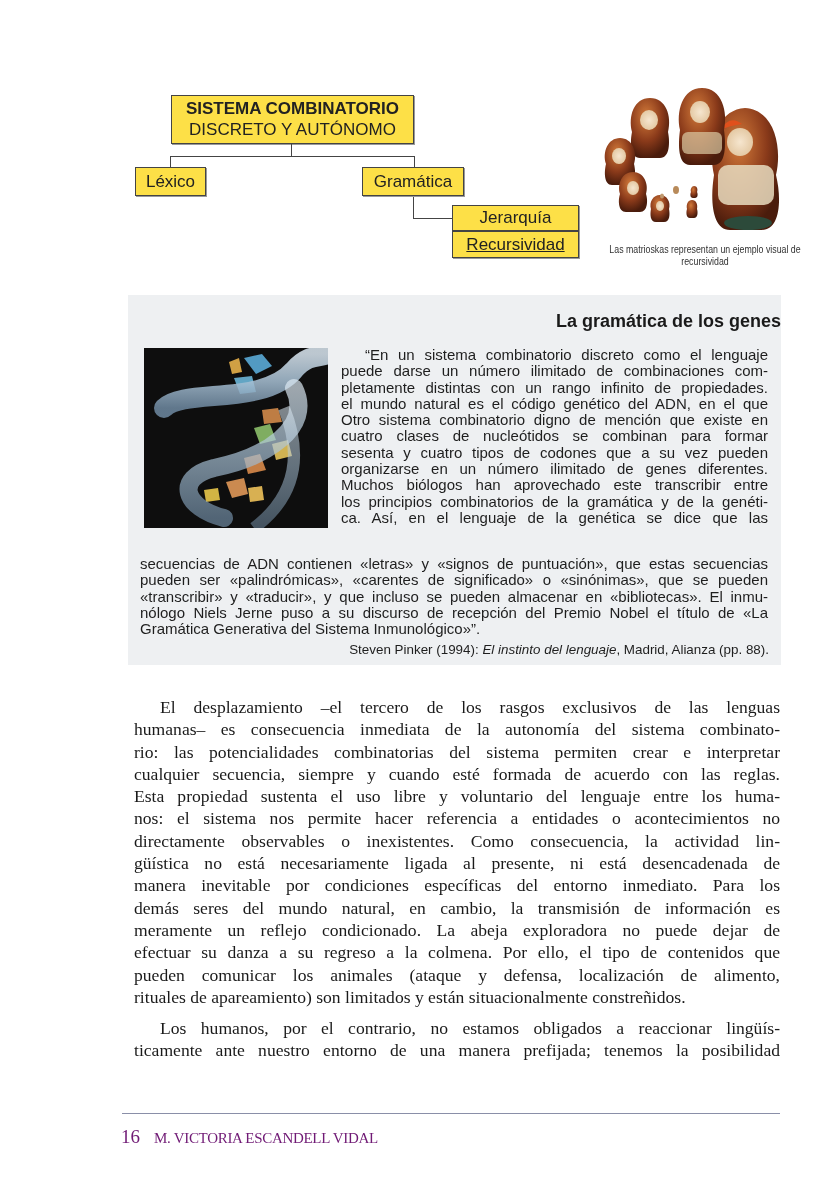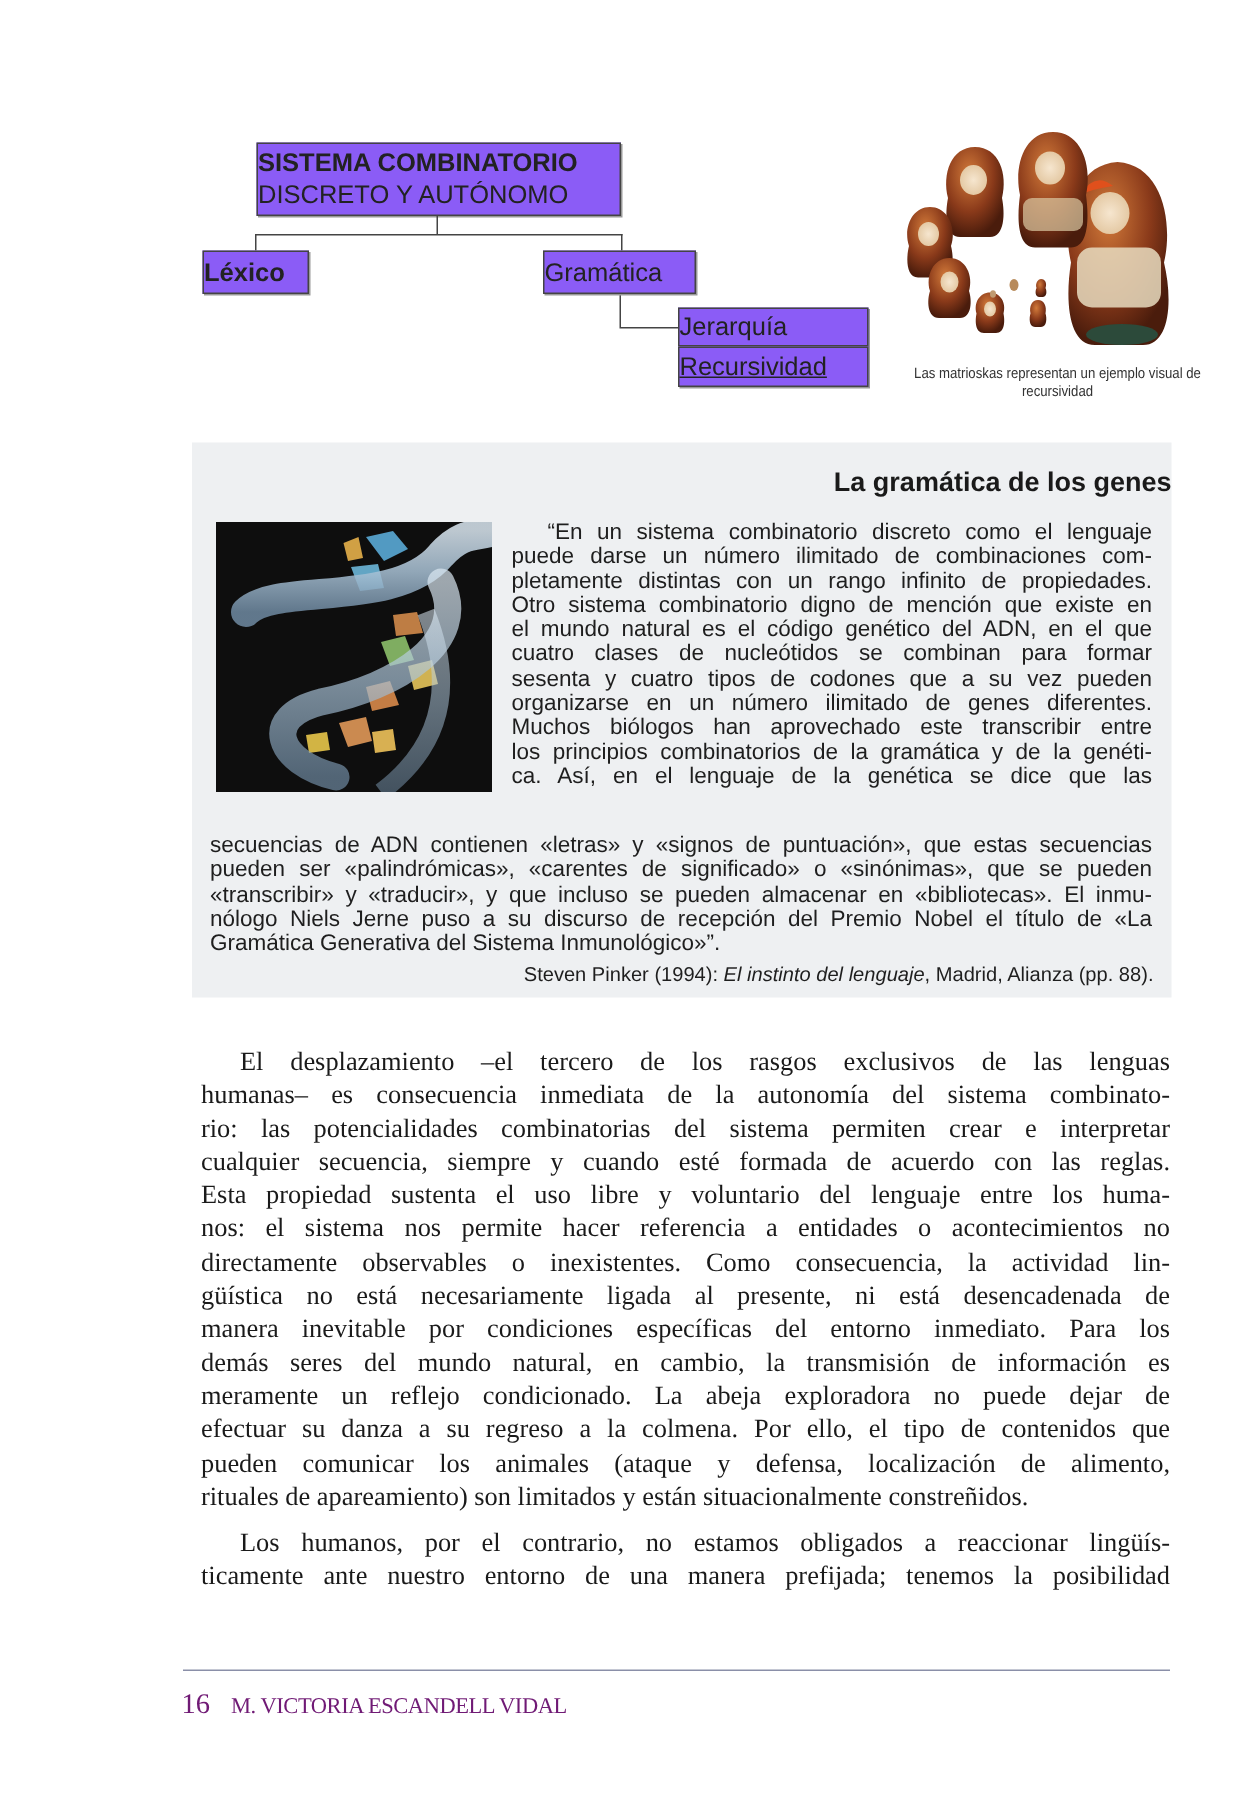"SISTEMA COMBINATORIO" .dbox { background: #8b5cf6 -> #fde047; text-align: none -> center }
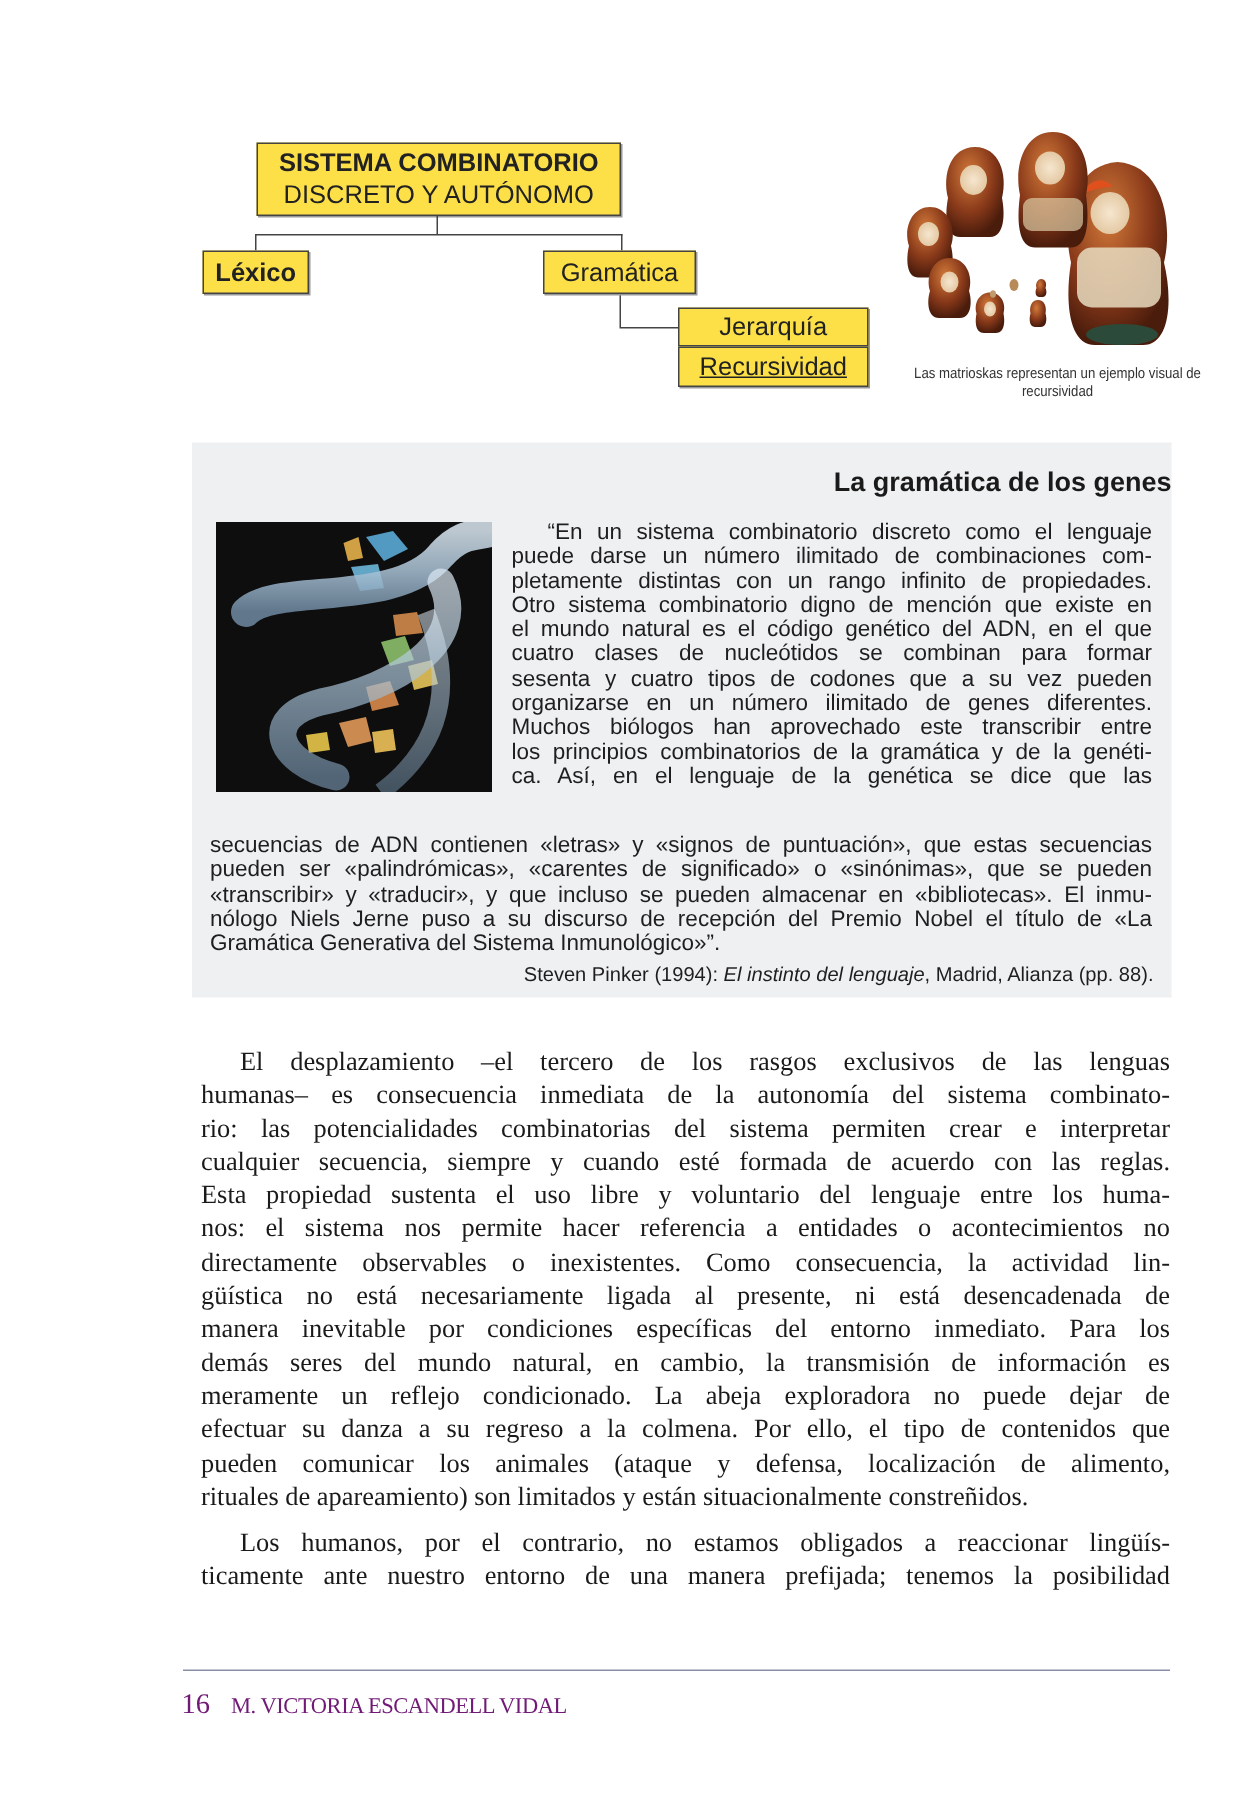"Léxico" .lexico { font-weight: bold -> none }
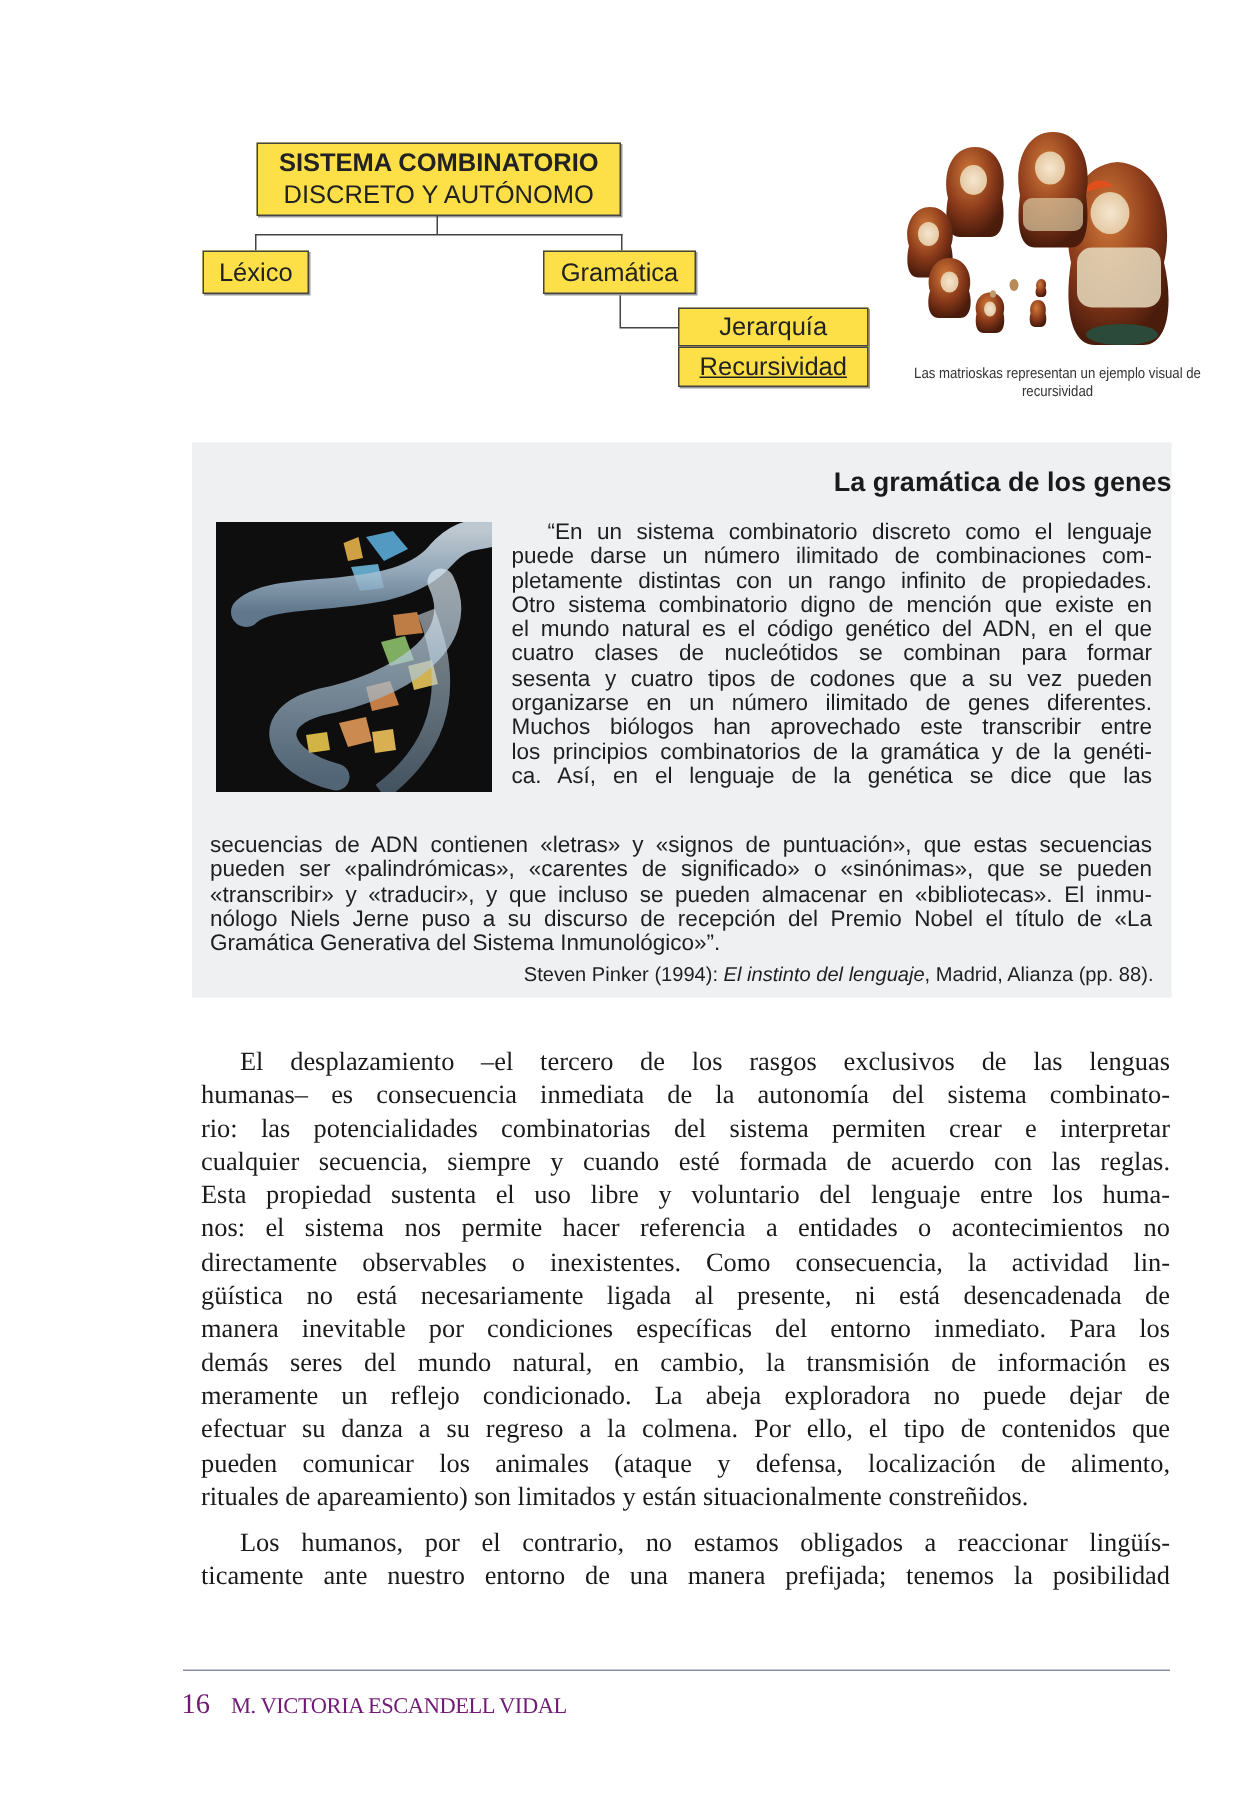"Otro sistema combinatorio digno de" span.ln { order: before "el mundo natural es el" -> after "el mundo natural es el" }
